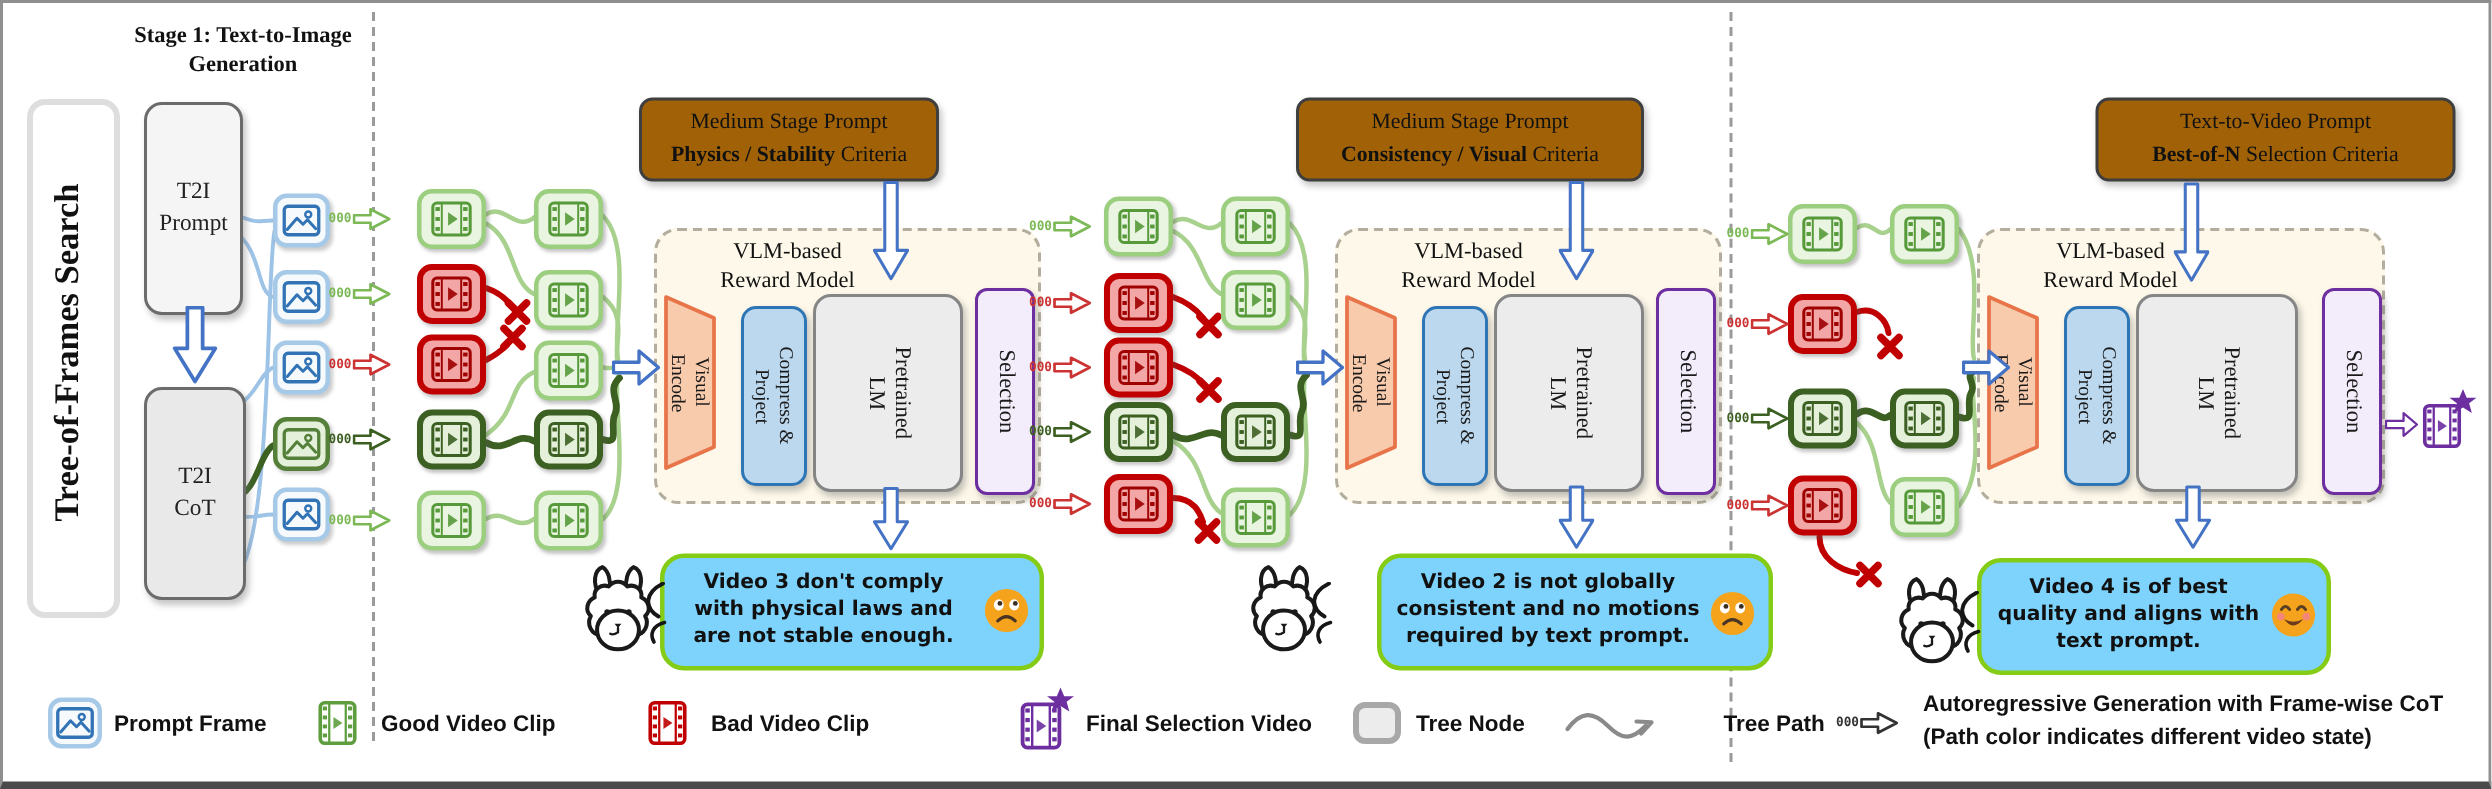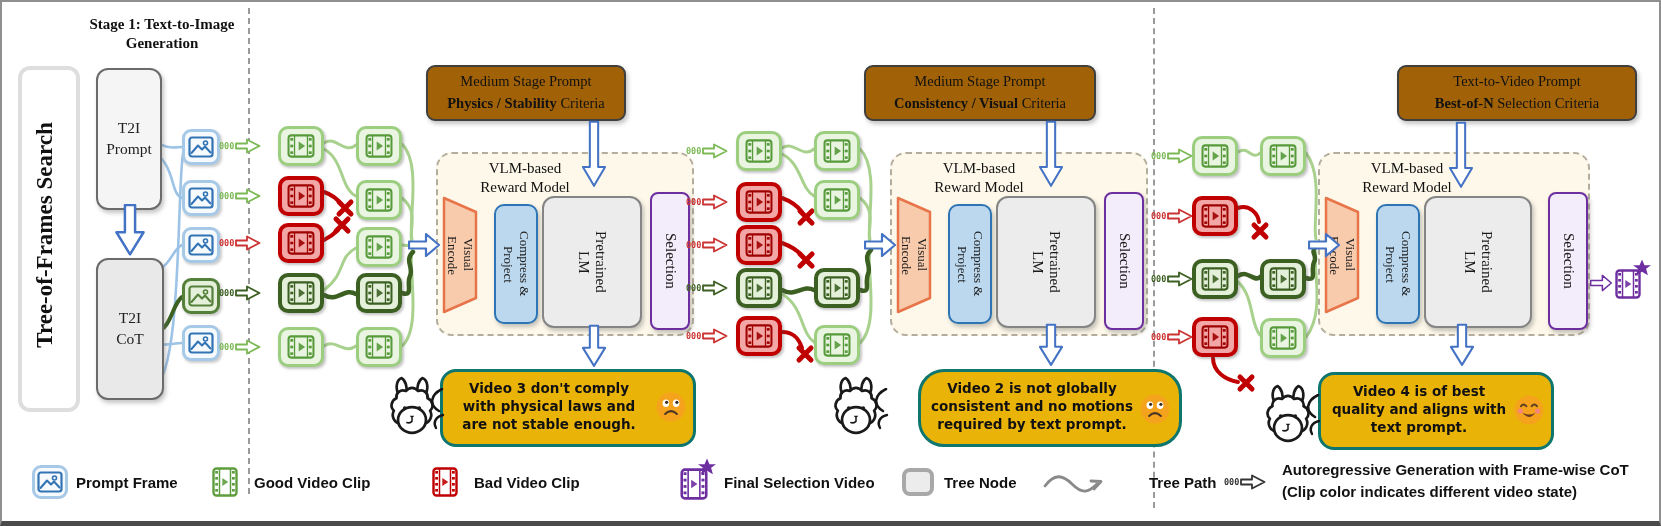"Video 3 don't comply" .bubble { background: #eab308 -> #7dd3fc; border: 3px solid #0f766e -> 3px solid #84cc16 }
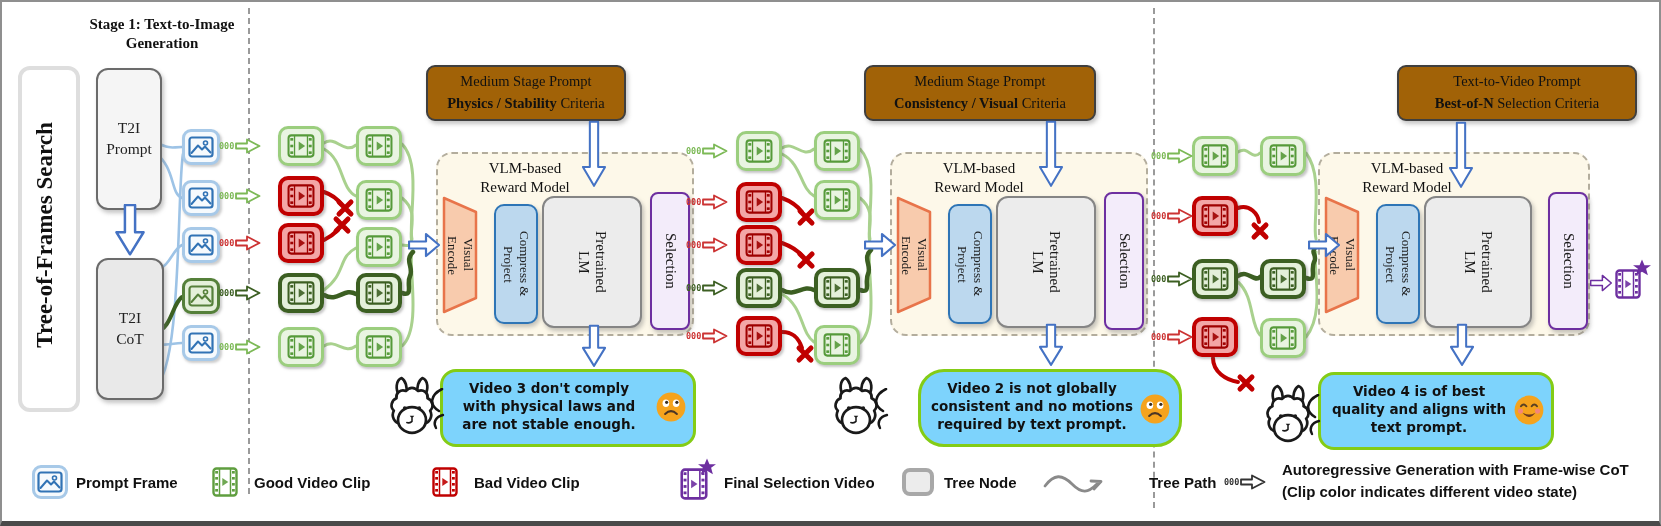"Video 2 is not globally" div.abs { border-radius: 26px -> none }
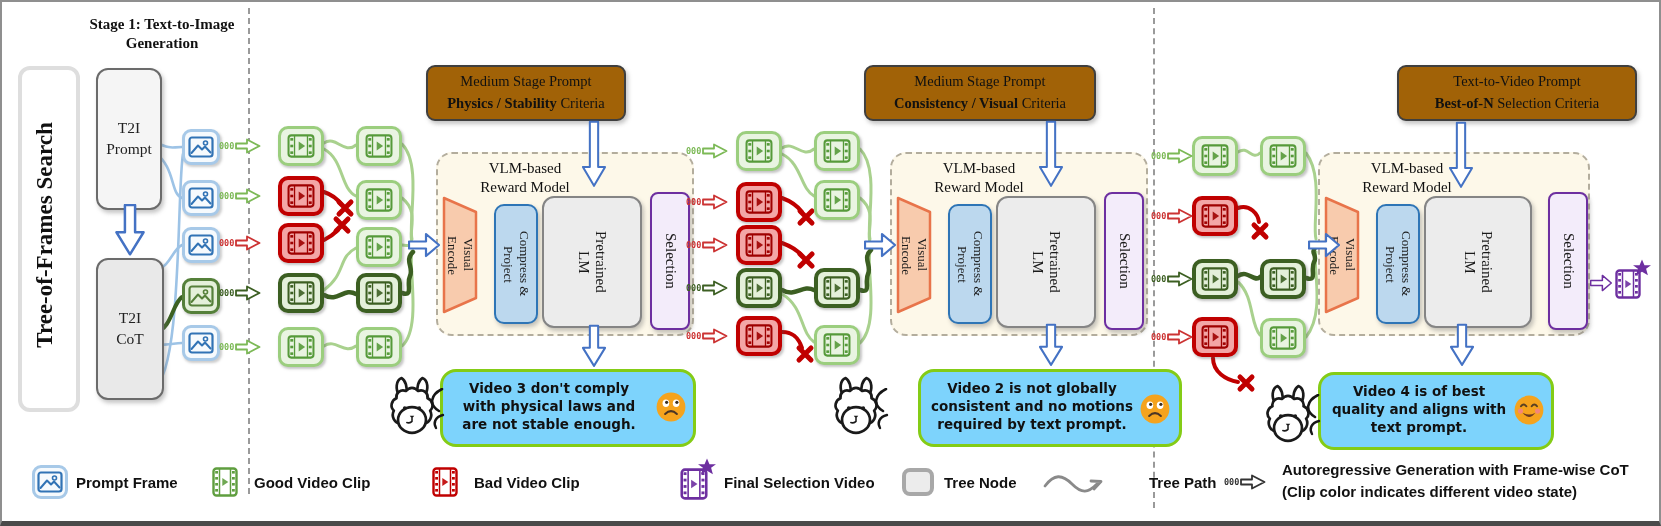"Autoregressive Generation with" div.abs { text: Clip -> Path }
